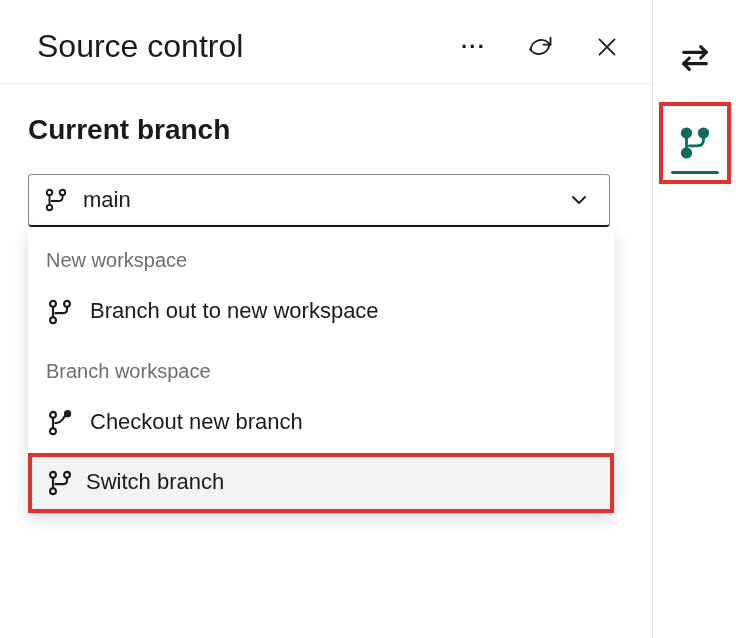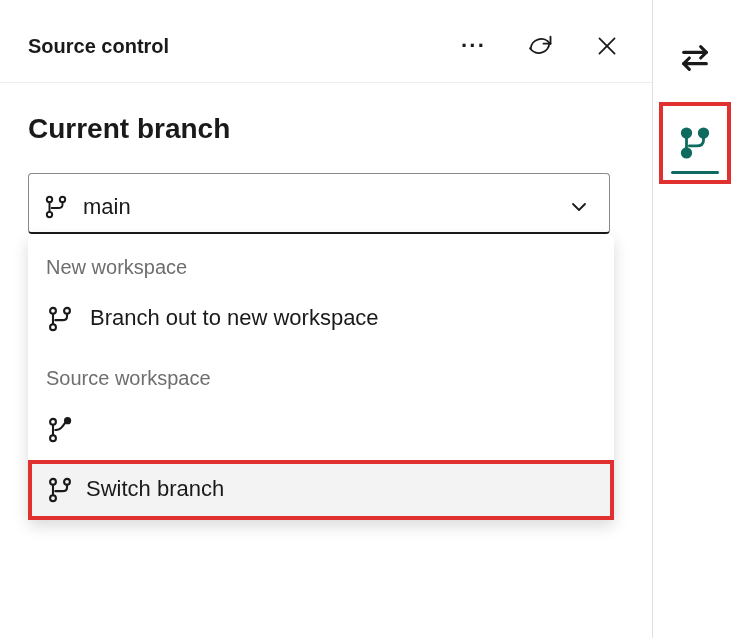"Source control" .header-title { font-size: 20px -> 32px; font-weight: 700 -> 400; margin-left: none -> 9px }
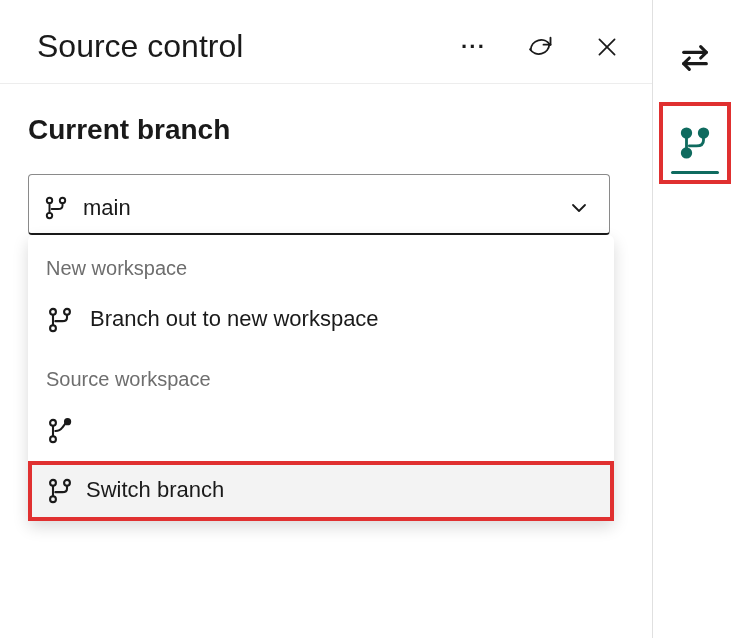"main" .branch-select-trigger { padding: 20px 18px 12px 14px -> 12px 18px 12px 14px }
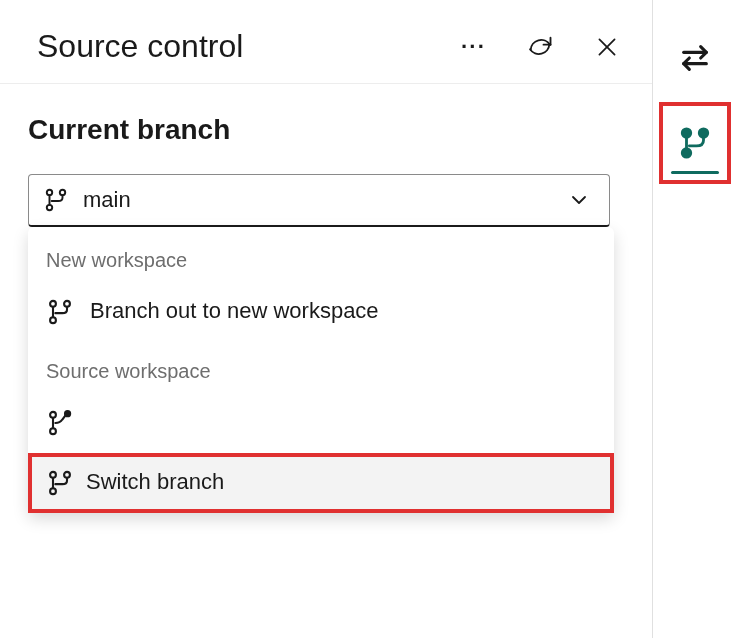"Source workspace" div.dropdown-group-label { text: Source -> Branch }
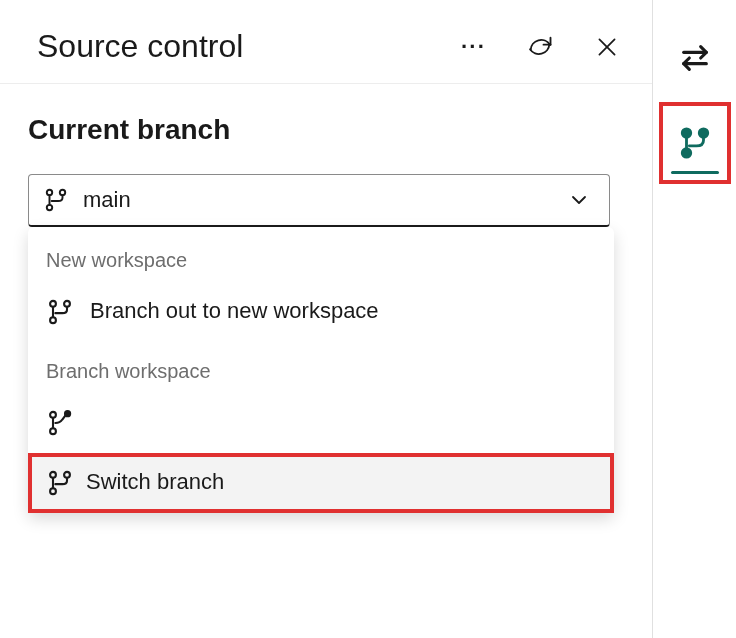"Checkout new branch" span { html: none -> <span>Checkout new branch</span> }
